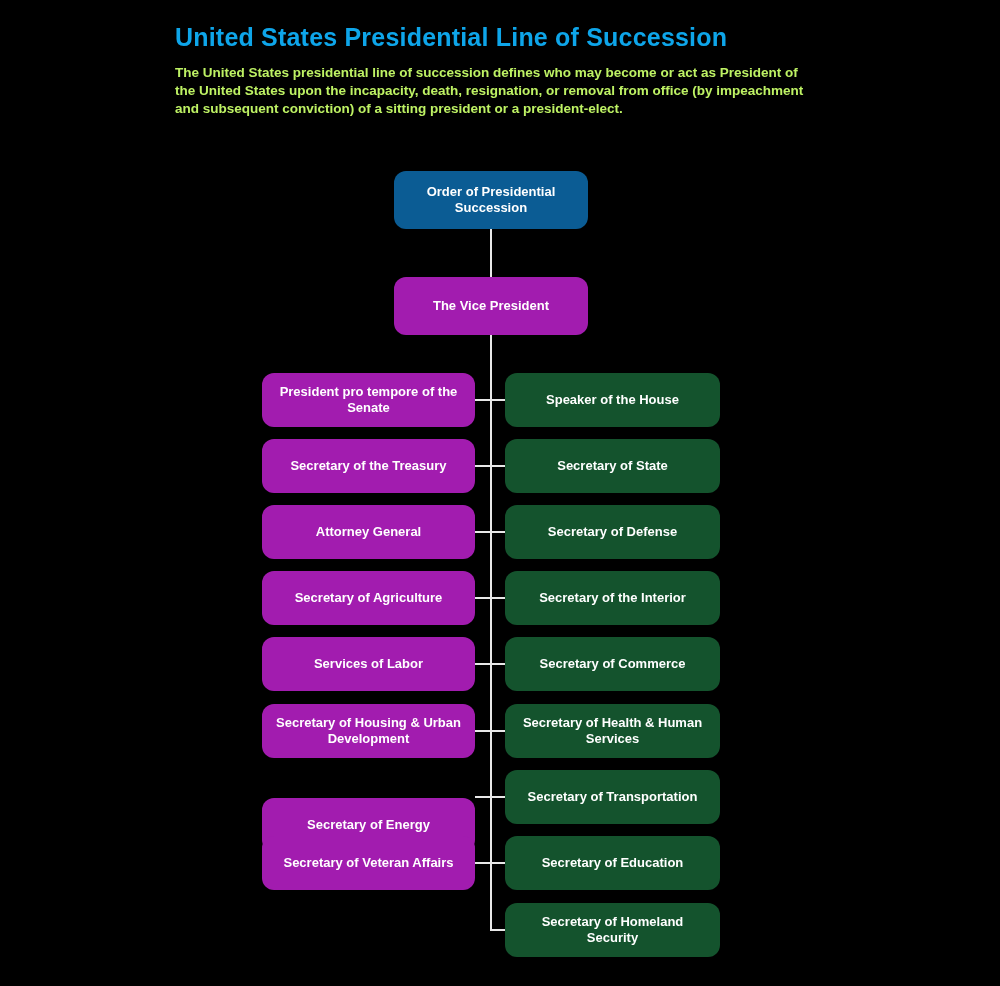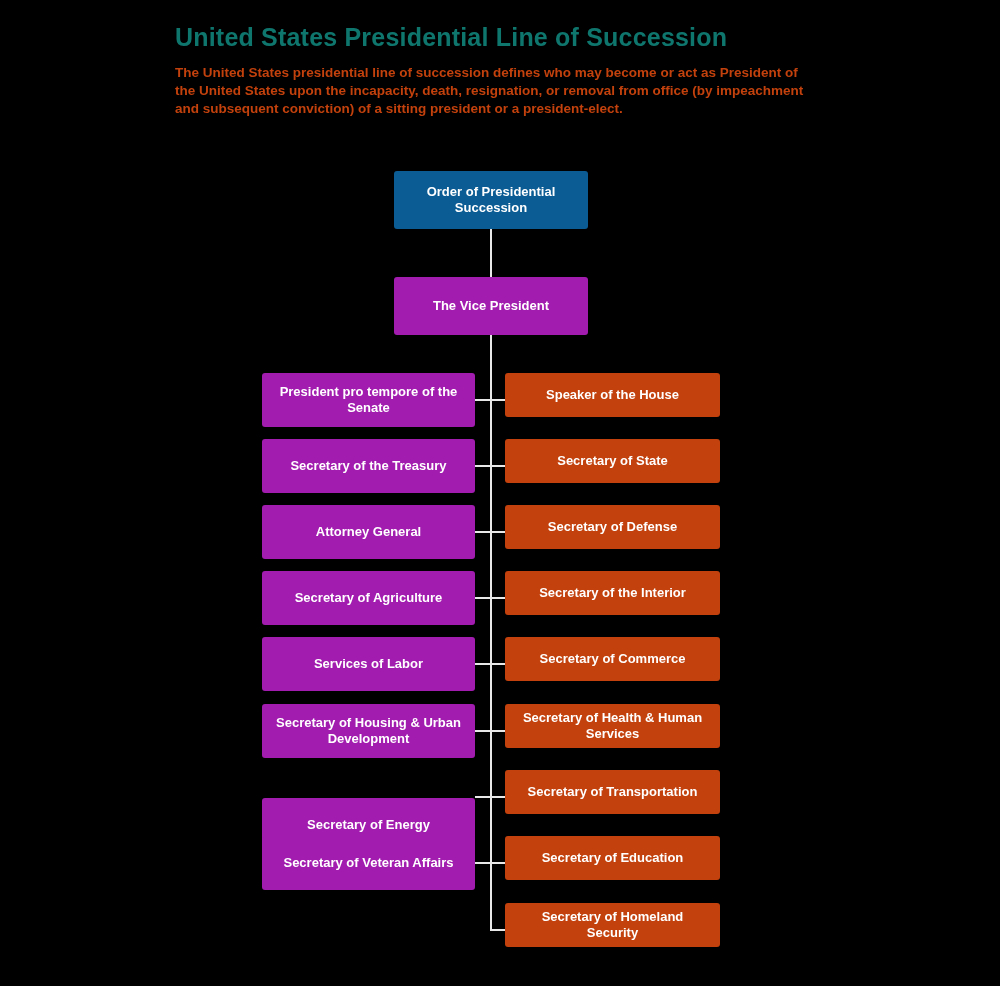"United States Presidential Line of" .title { color: #0f766e -> #0ea5e9 }
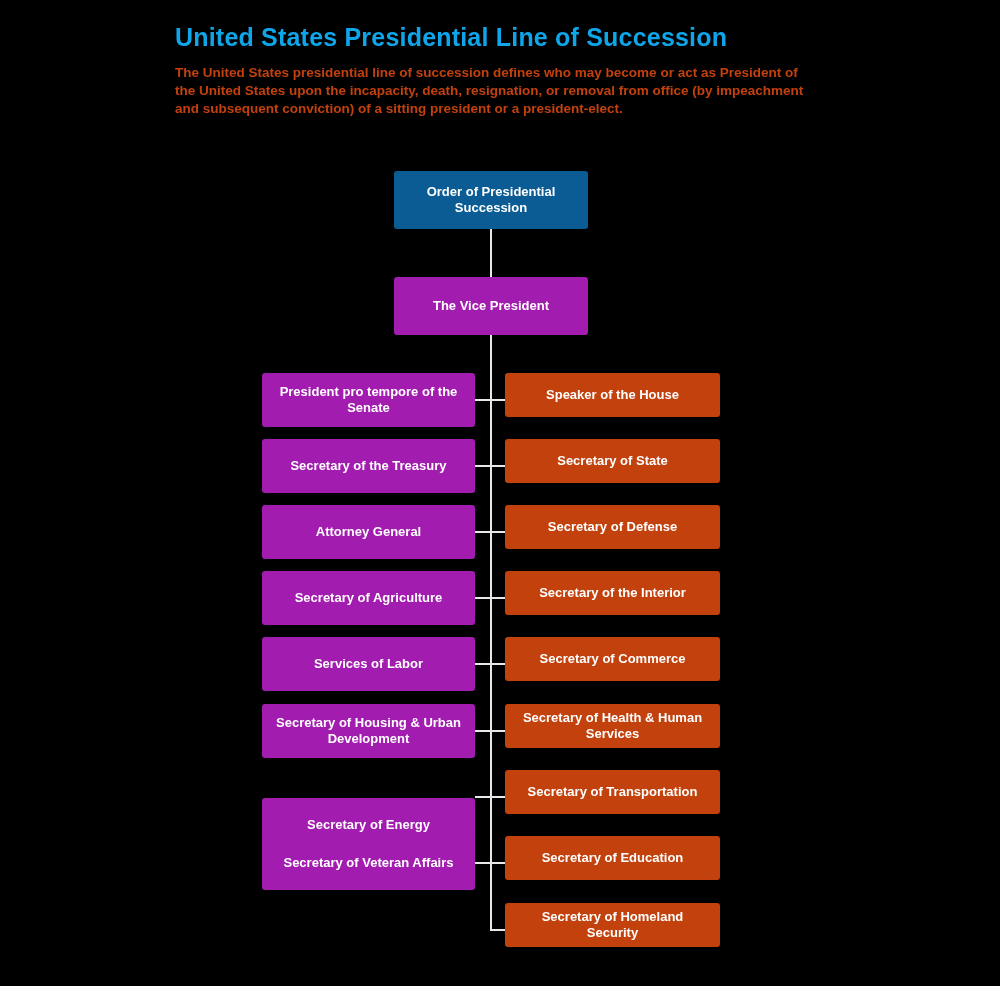"The United States presidential line" .subtitle { color: #c2410c -> #bef264 }
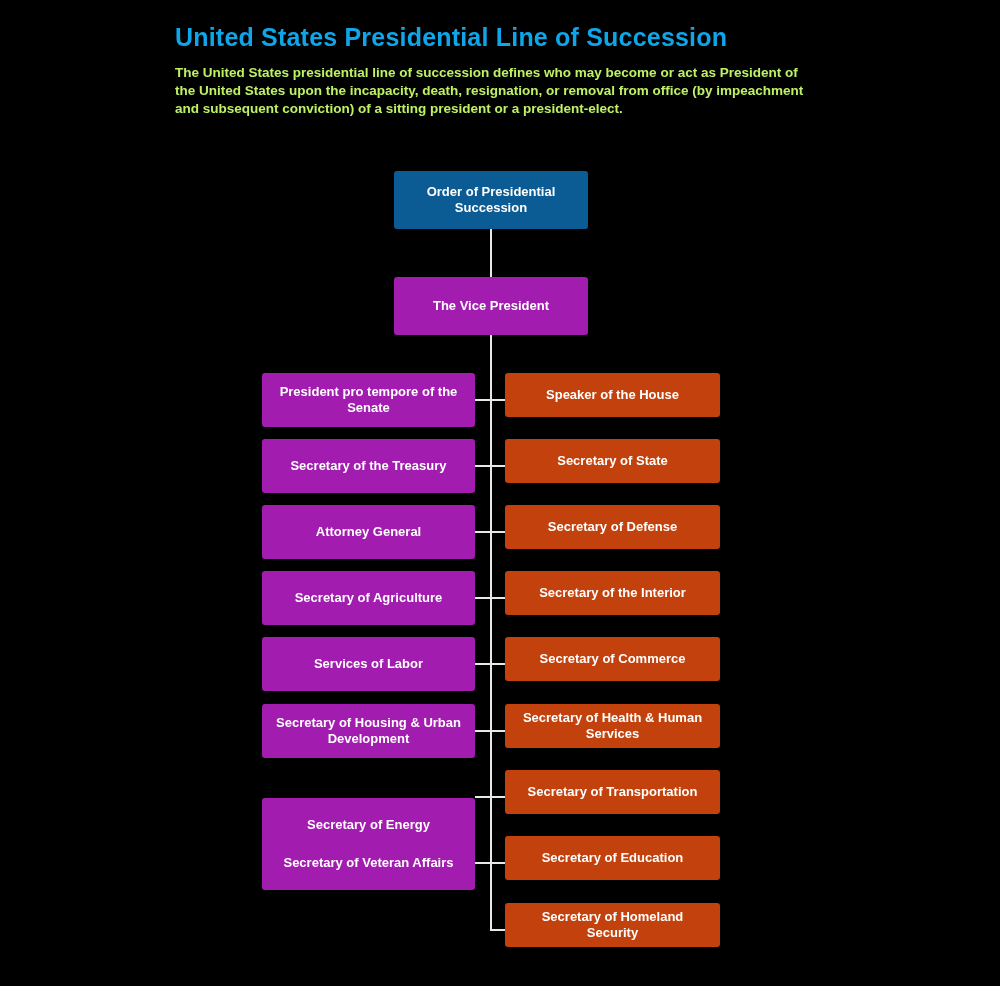"Order of Presidential Succession" .node { border-radius: 3px -> 12px }
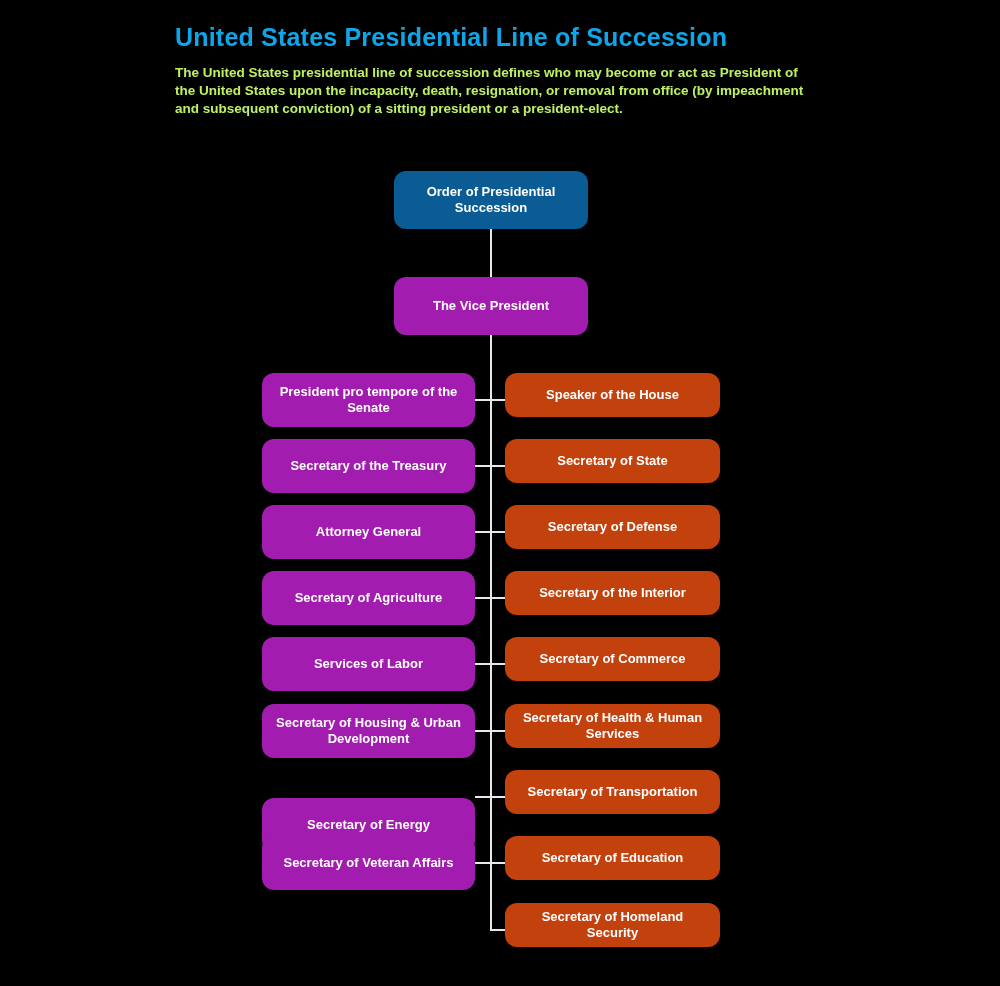"Speaker of the House" .node.right { background: #c2410c -> #14532d; height: 44px -> 54px }
